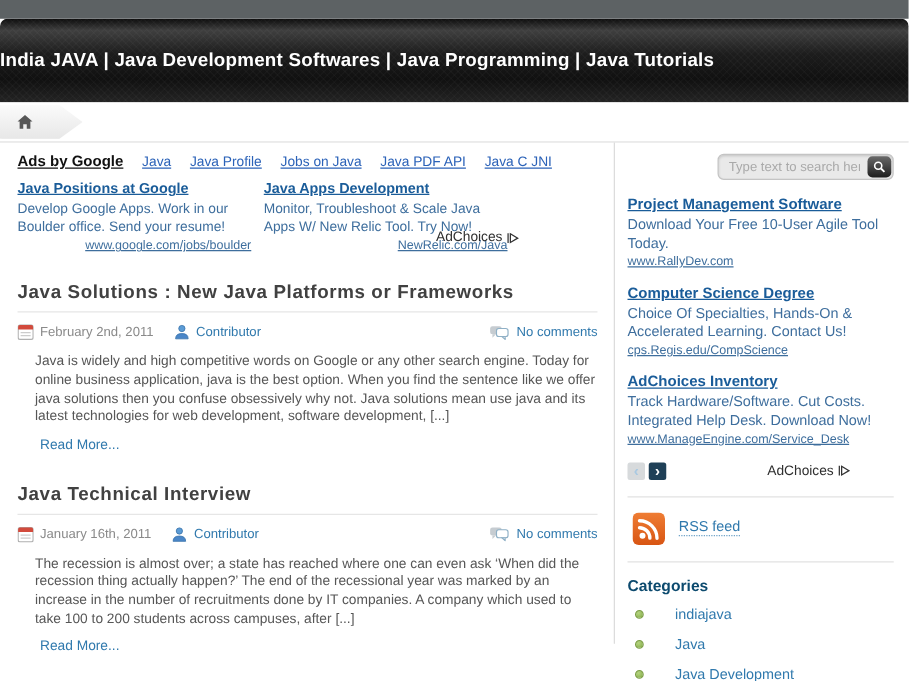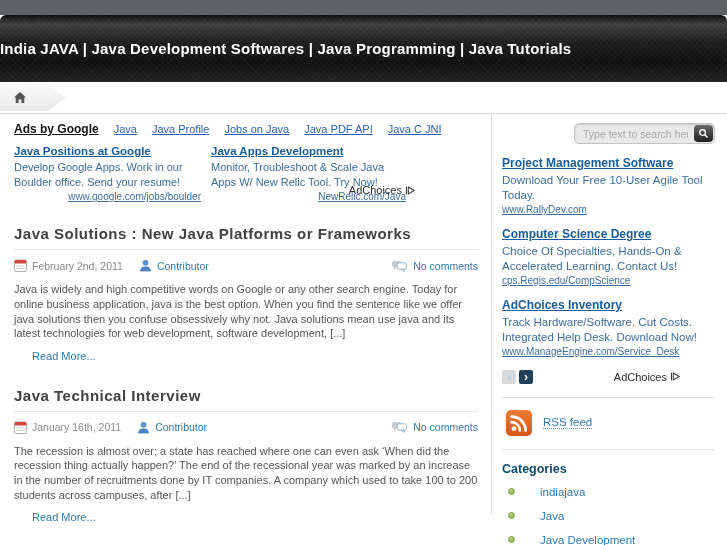"Java is widely and high" .post-excerpt { margin-left: none -> 14px }
